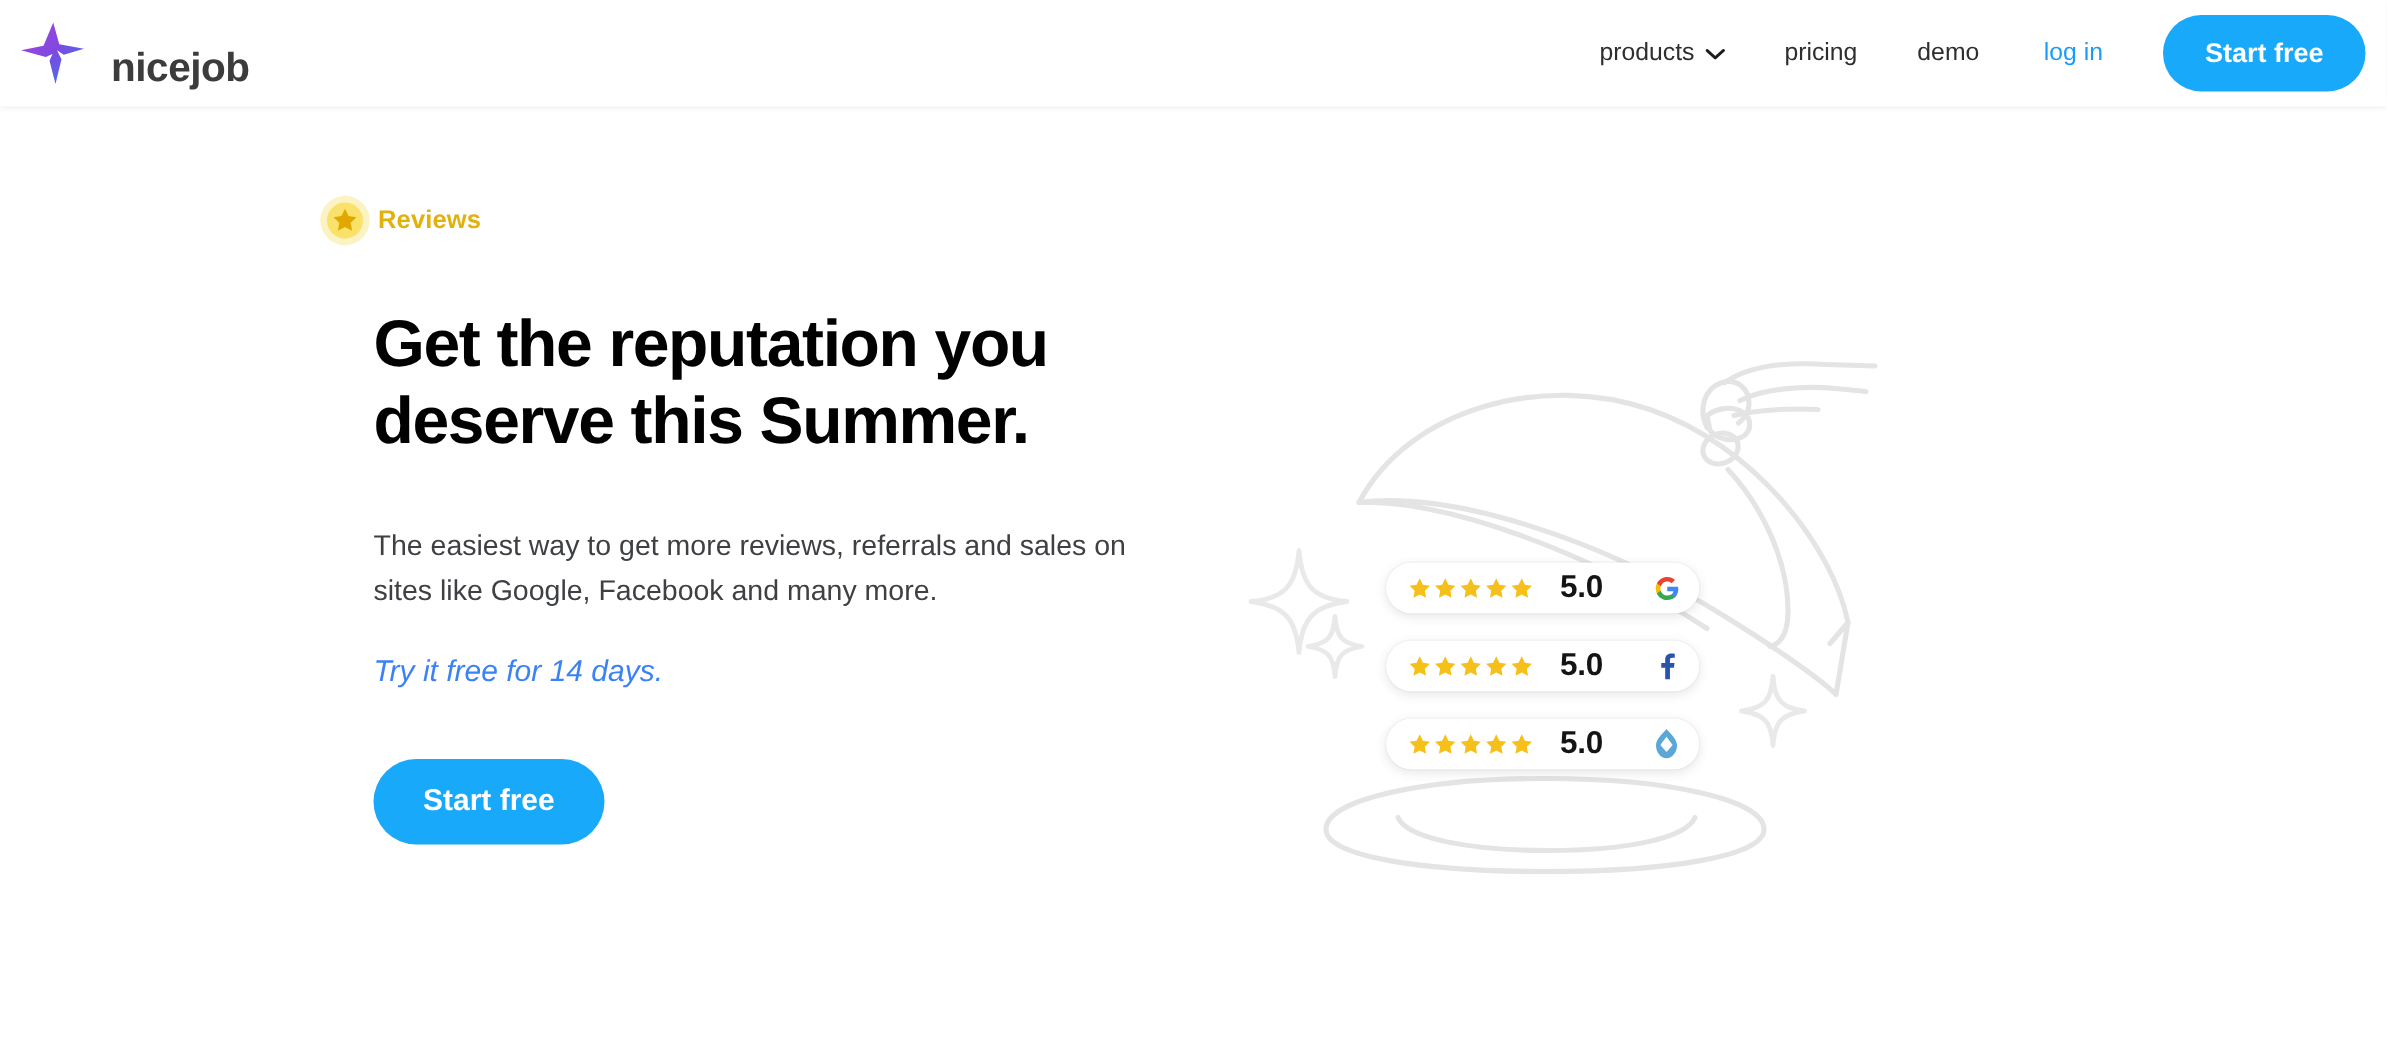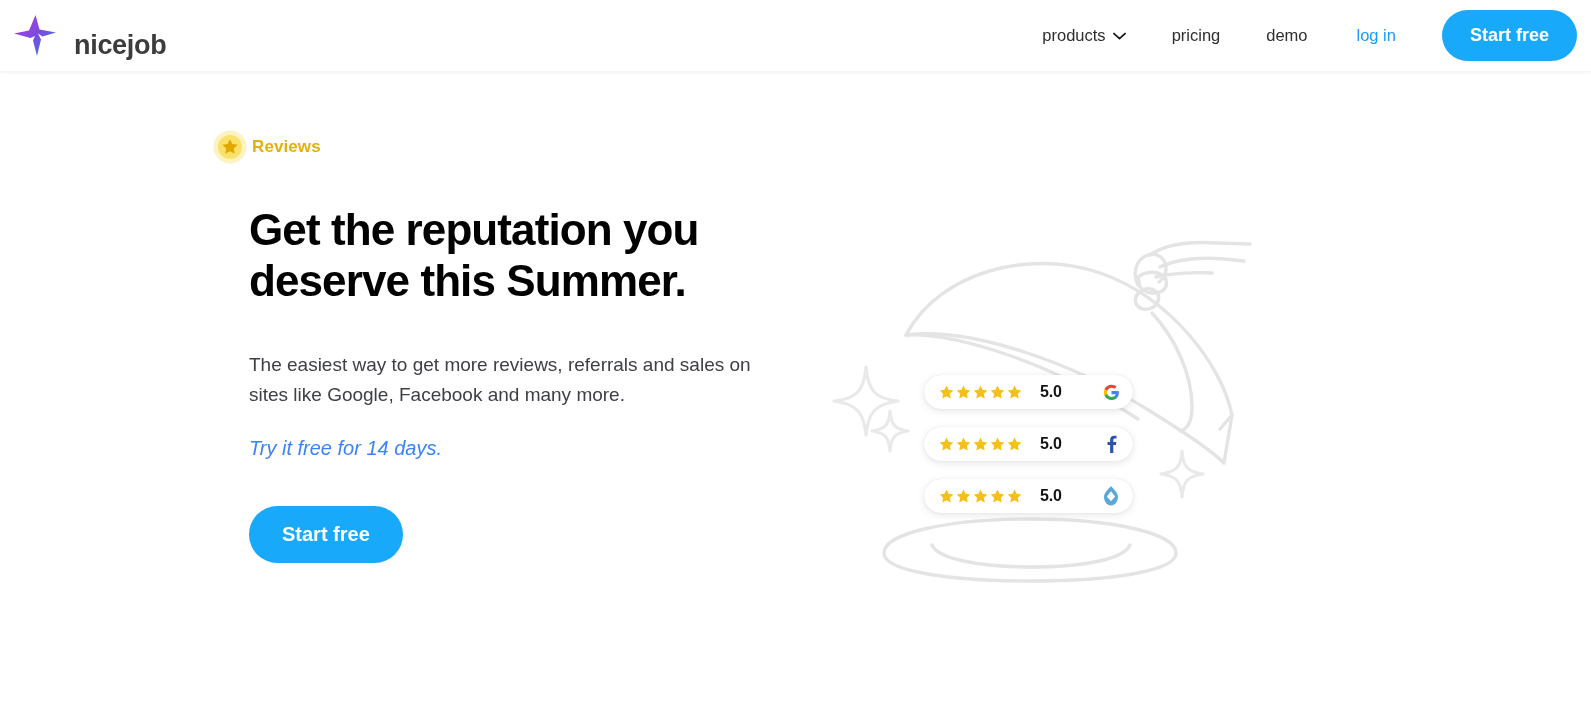"products" .nav { gap: 8px -> 2px }
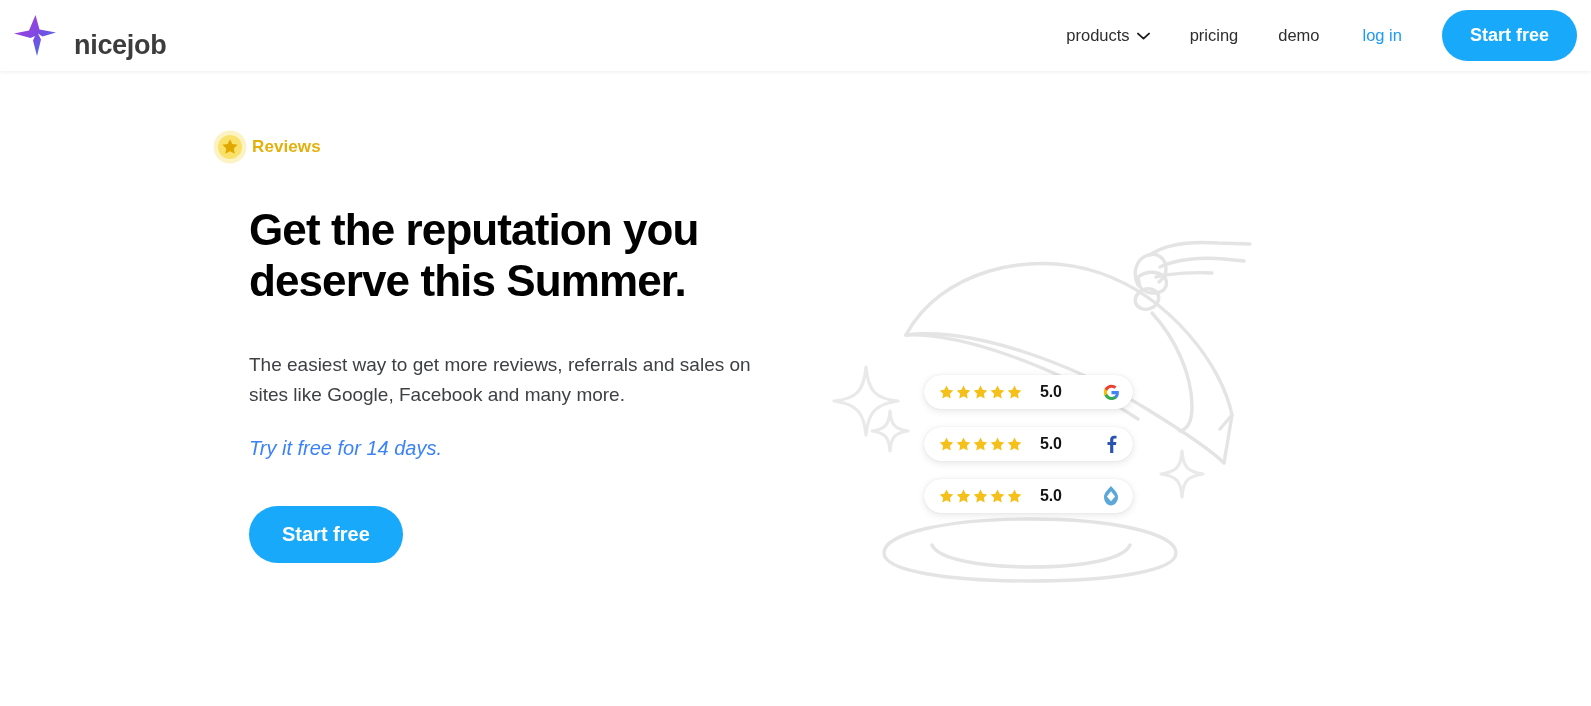"5.0" .score { font-size: 16px -> 21px }
